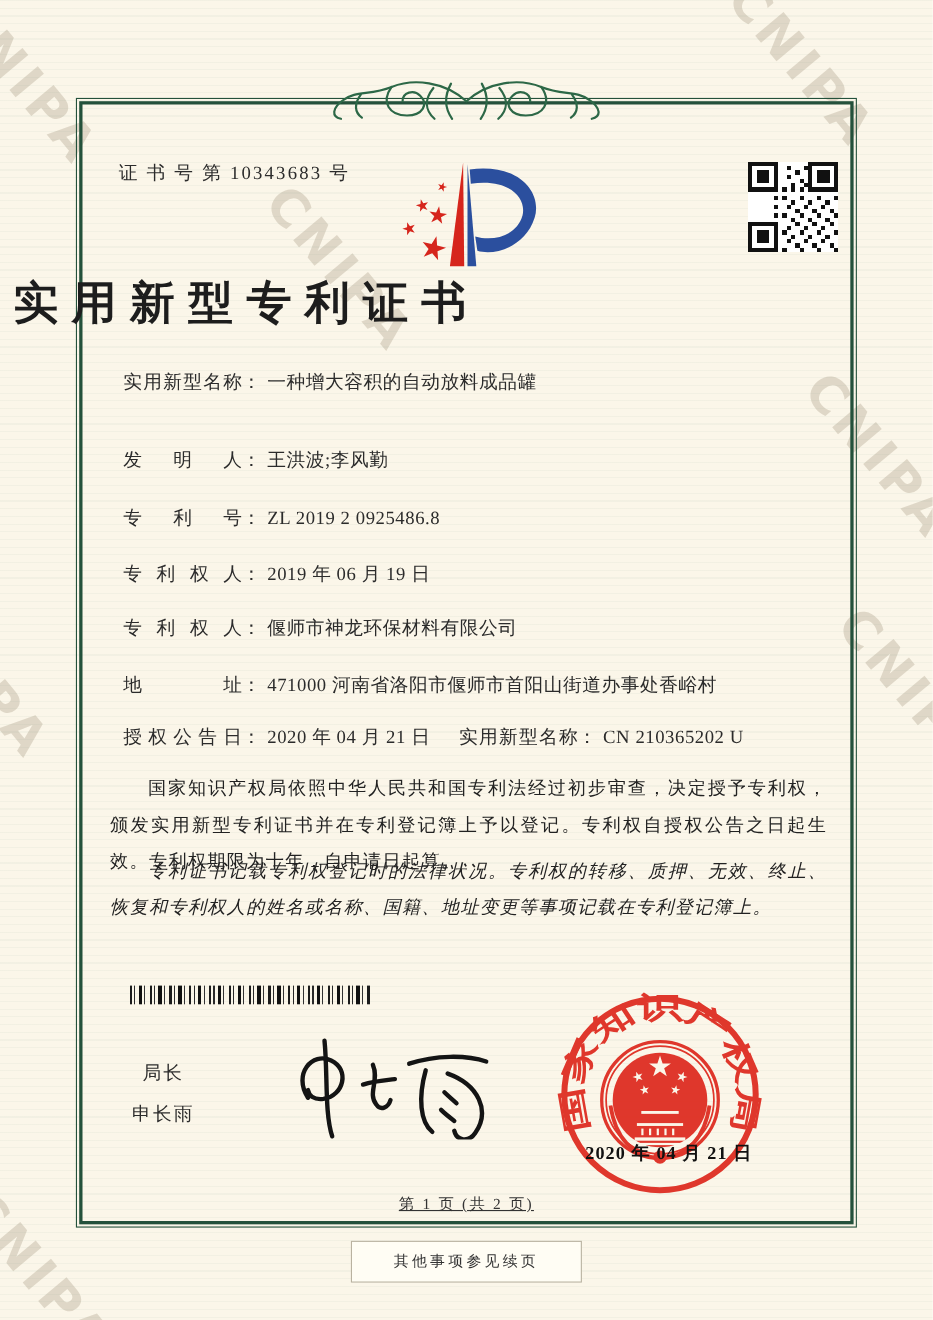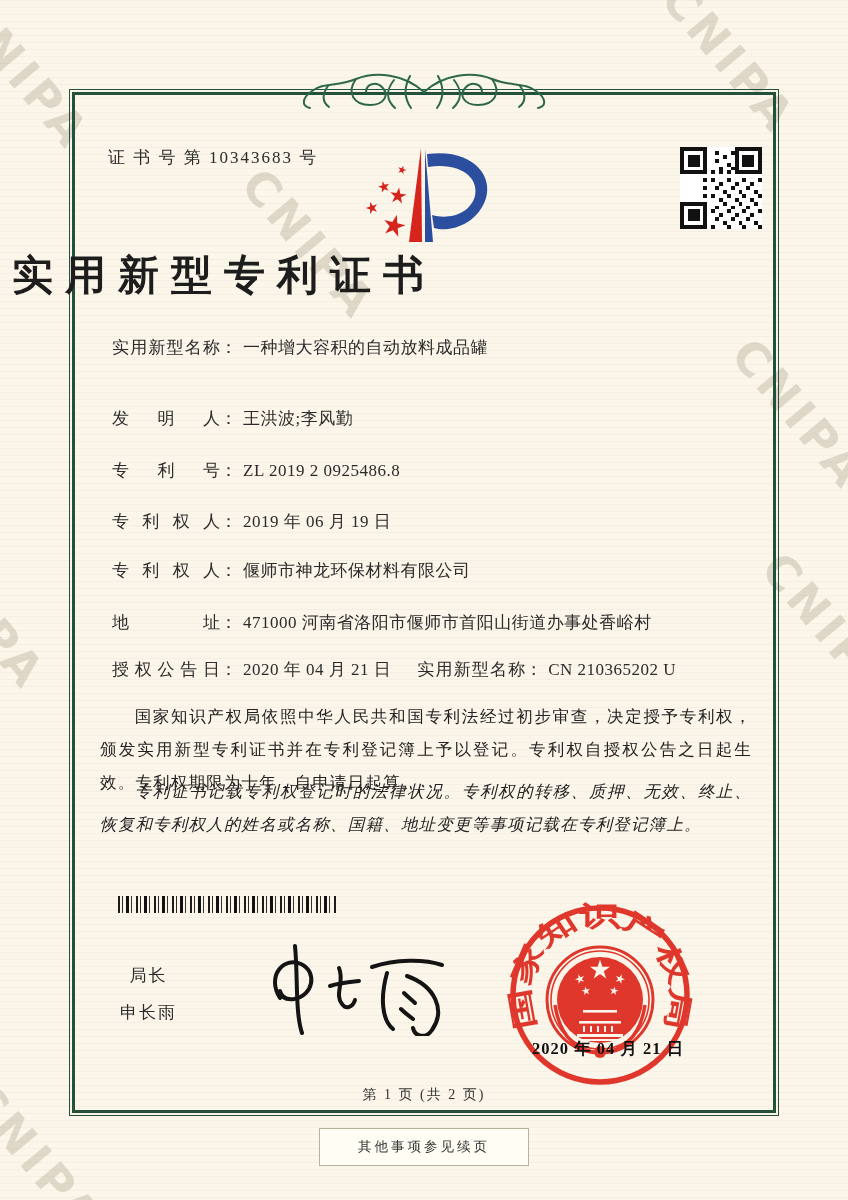"第 1 页 (共 2" .page-indicator { text-decoration: none -> underline }
